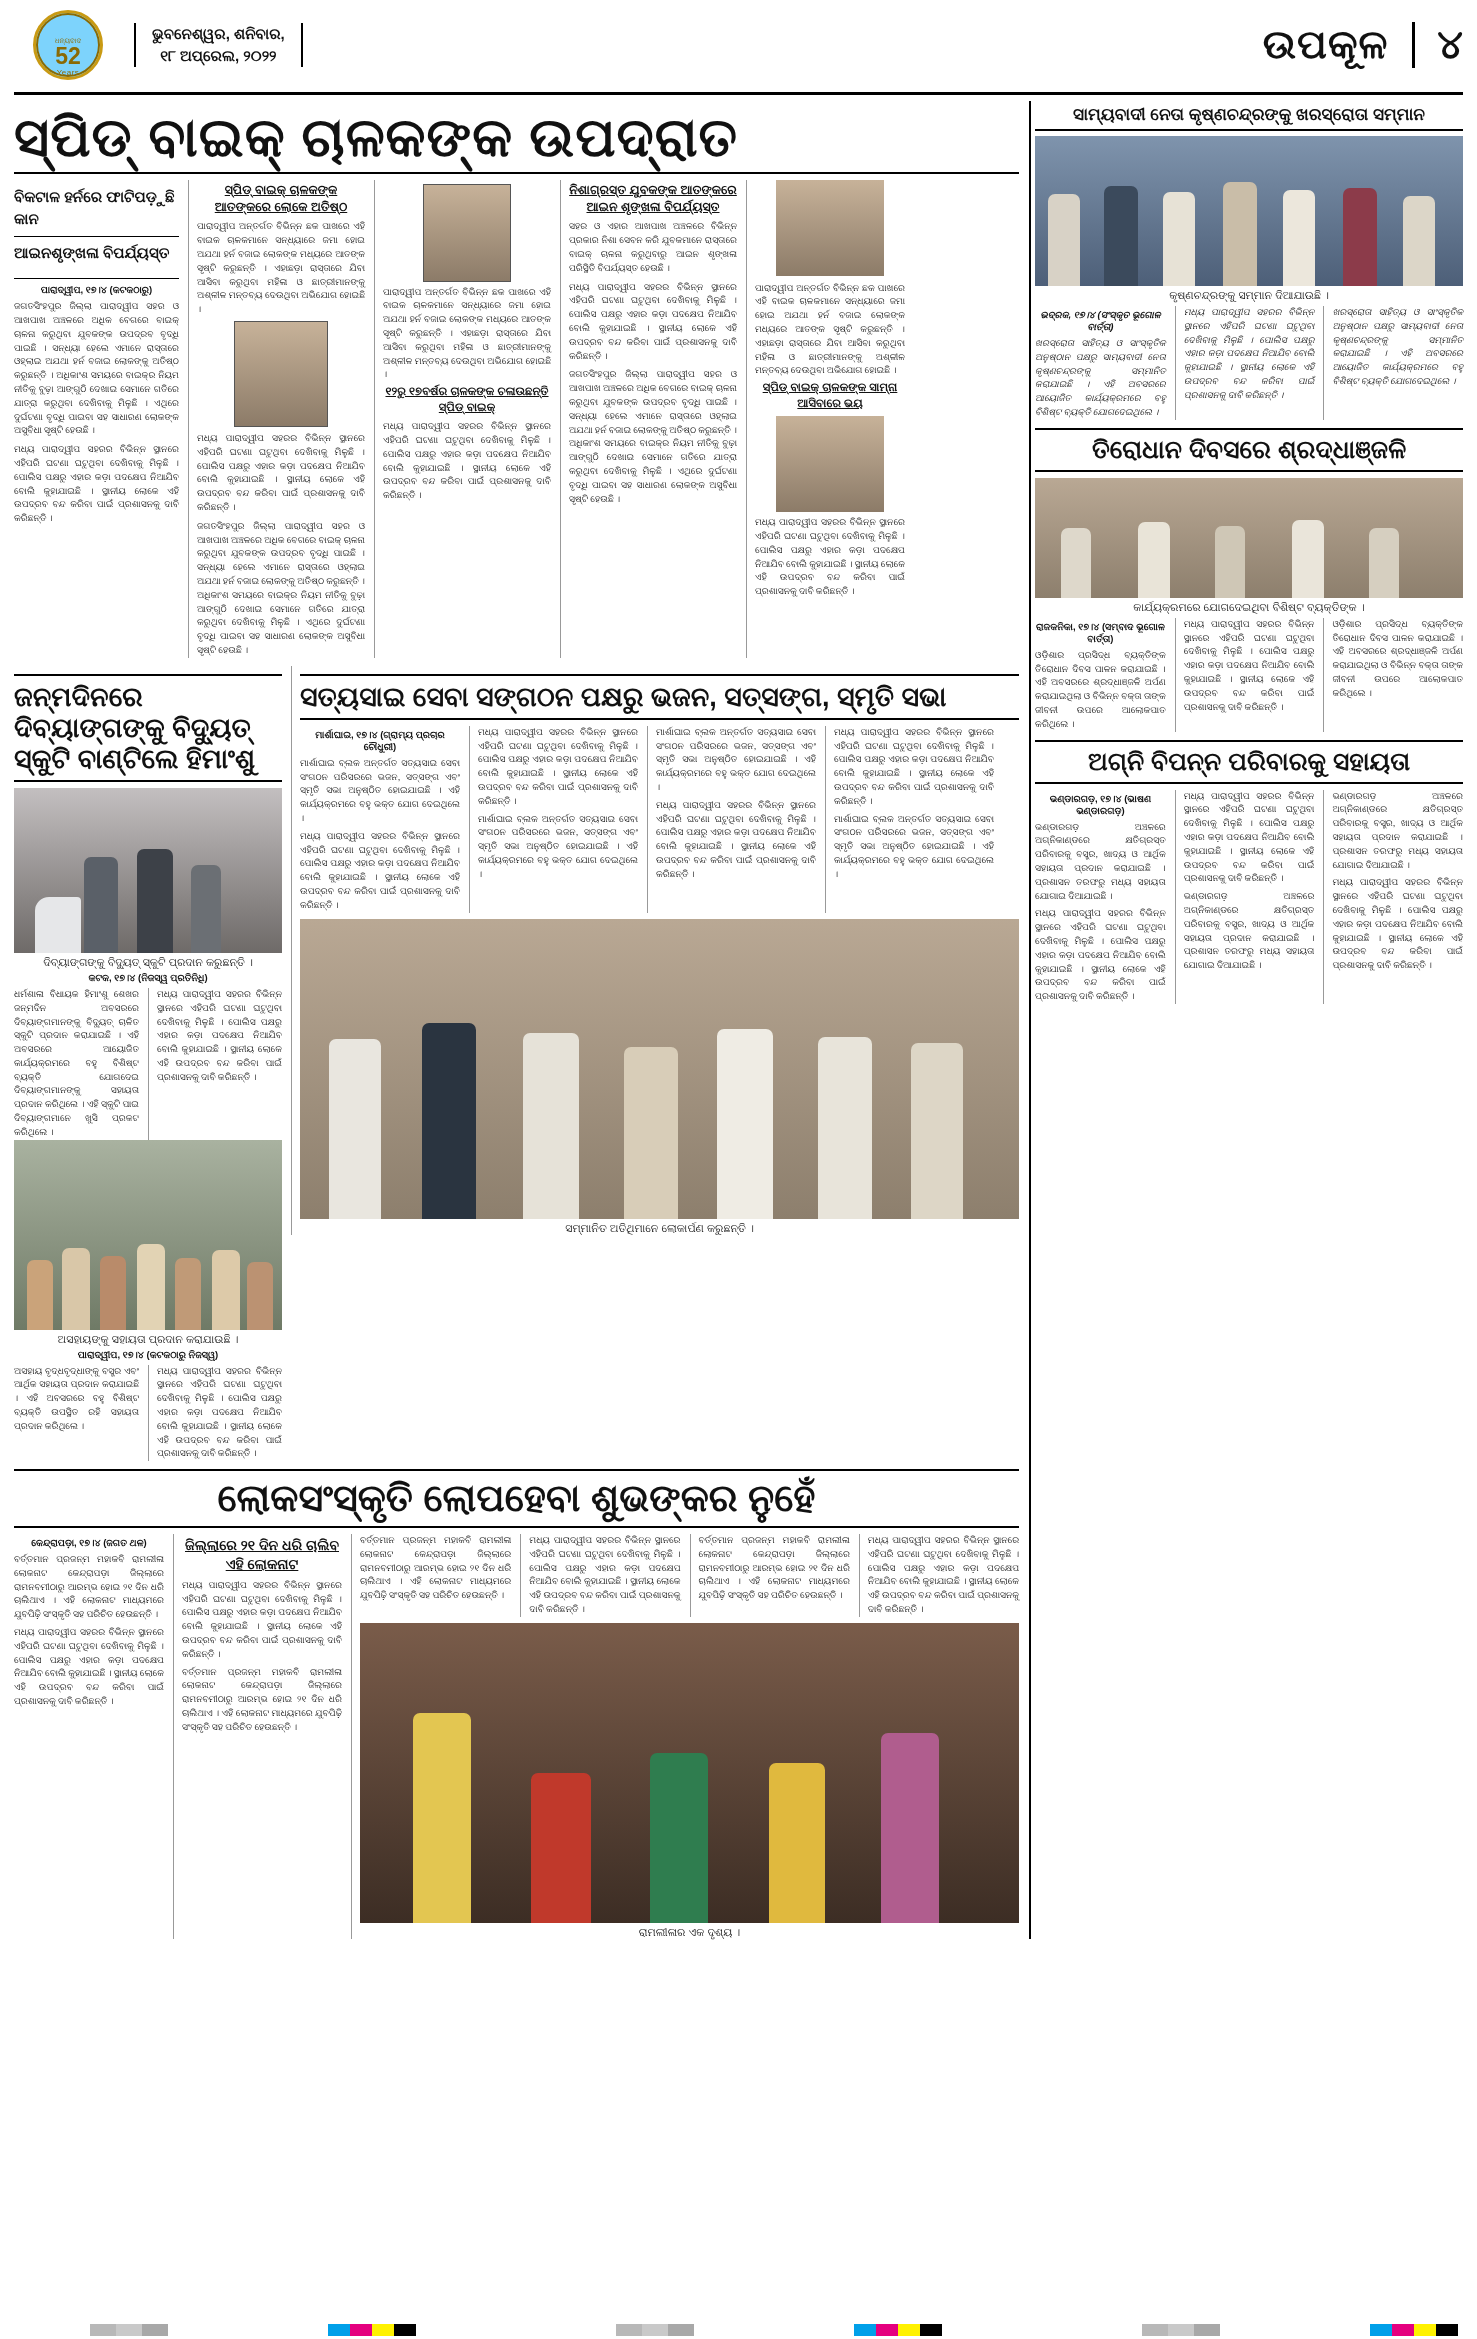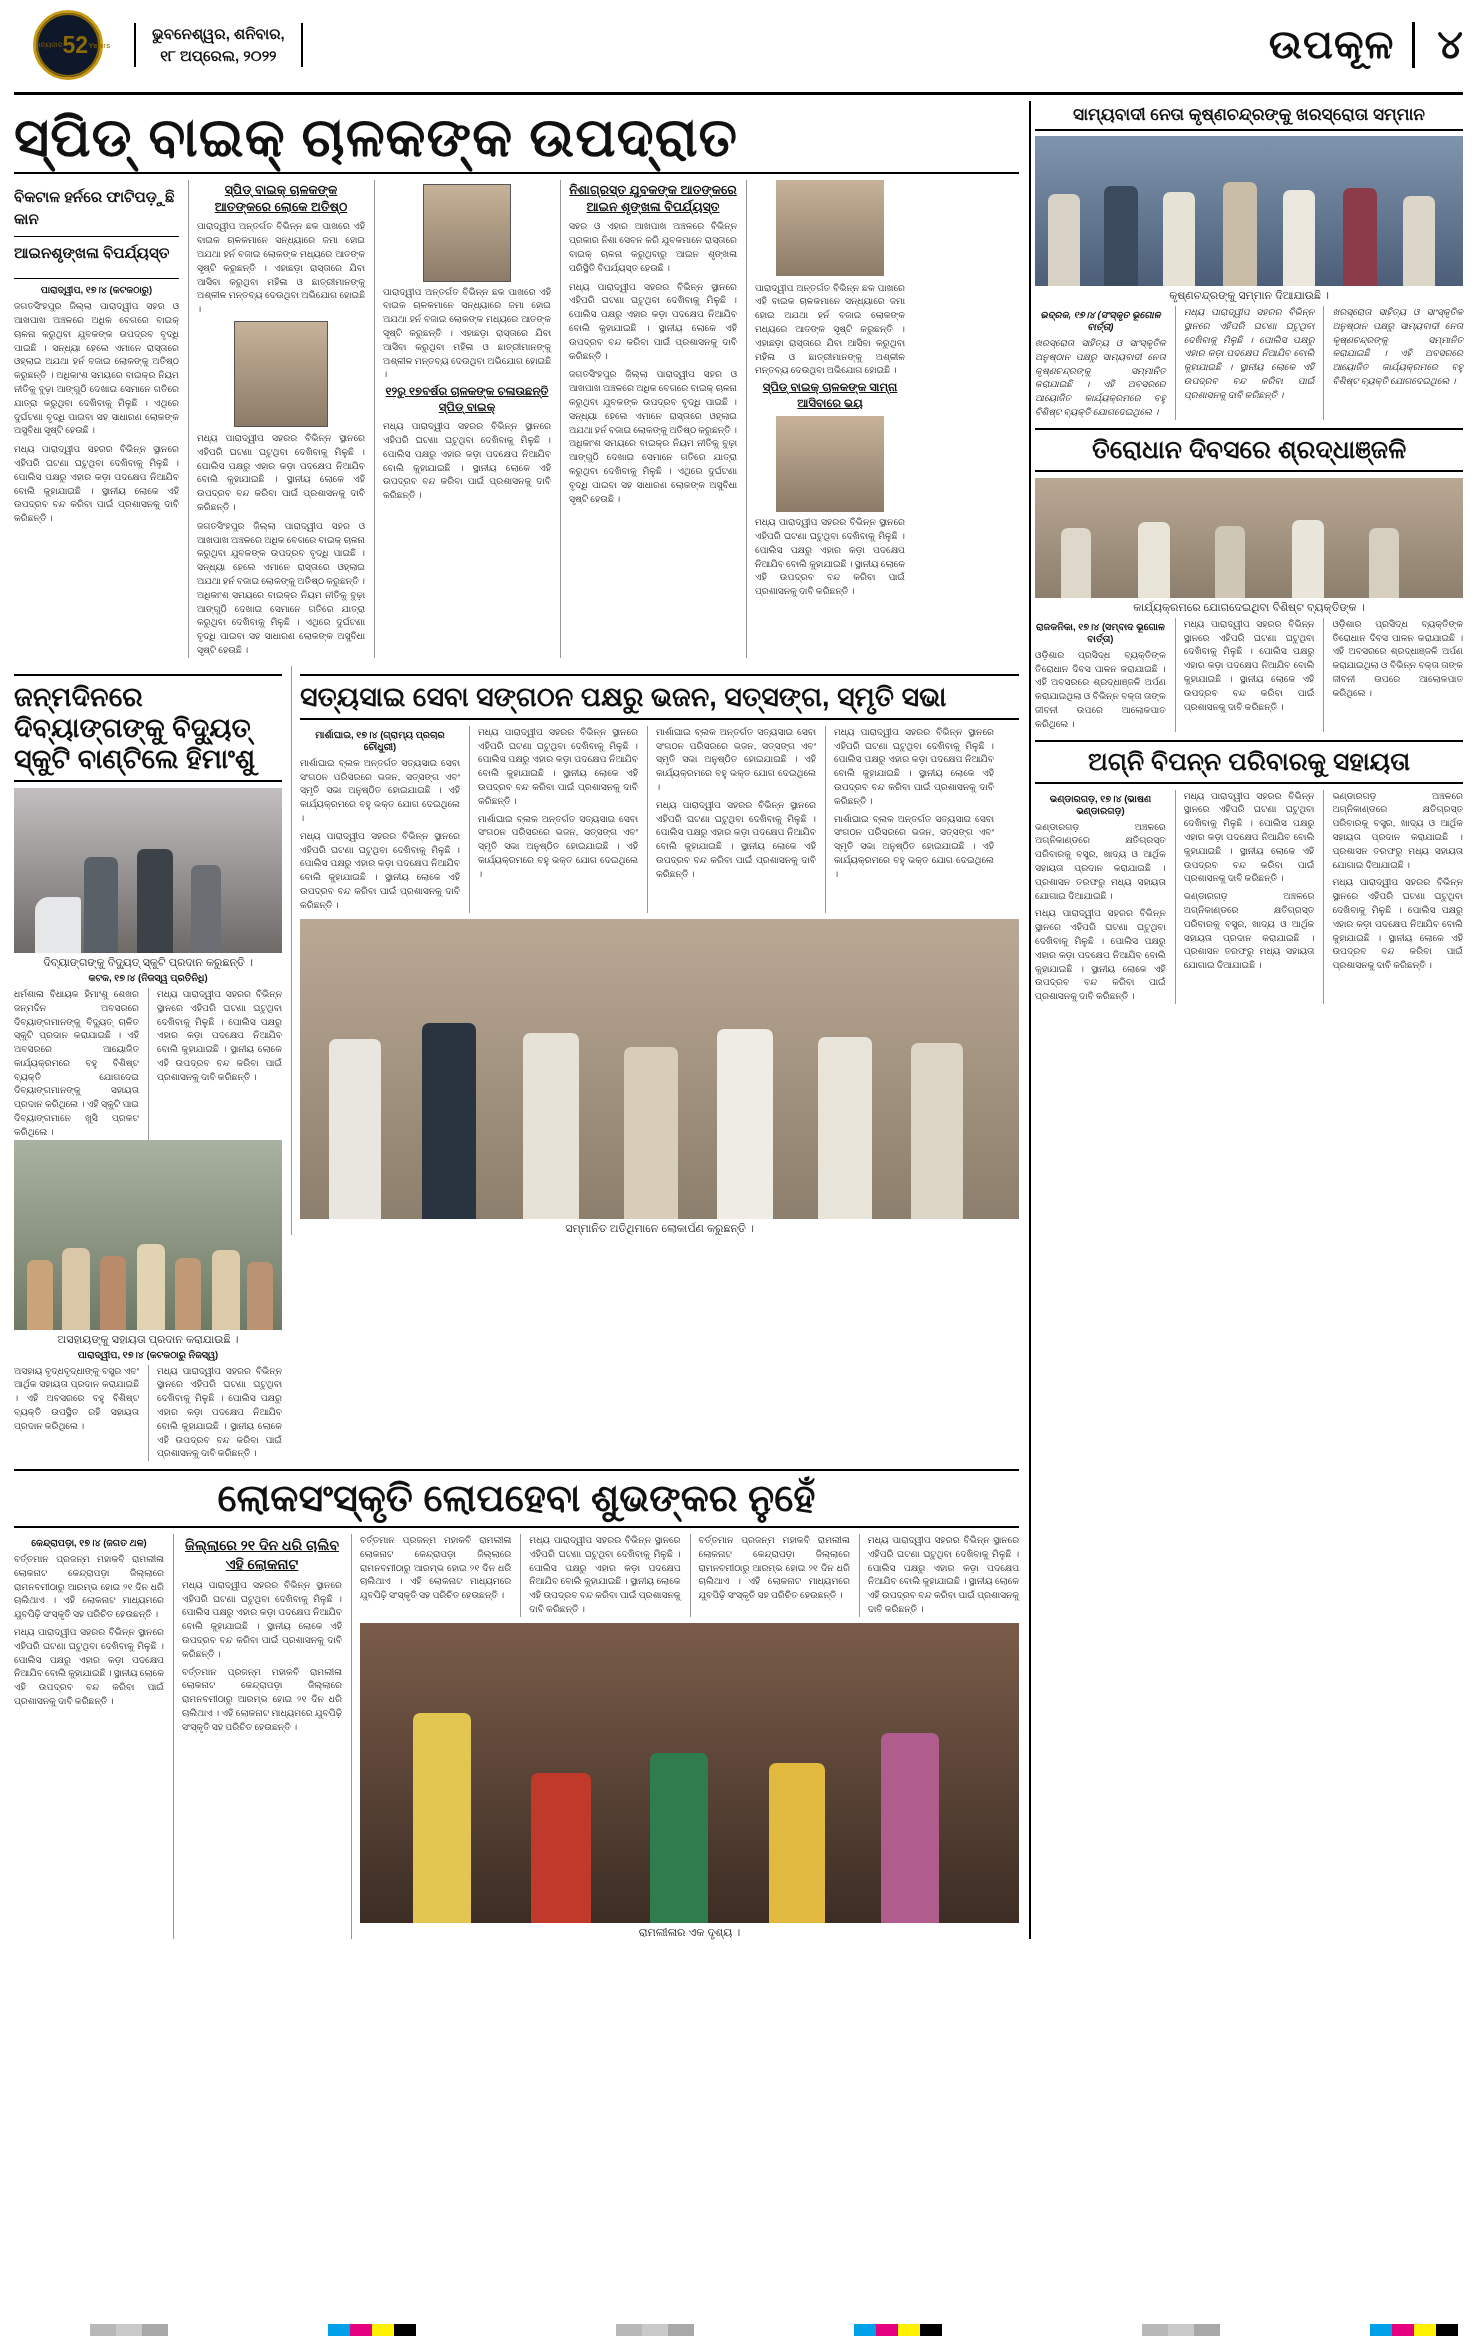"52" .logo-badge { background: #0f172a -> #7dd3fc; flex-direction: row -> column; justify-content: flex-start -> flex-end }
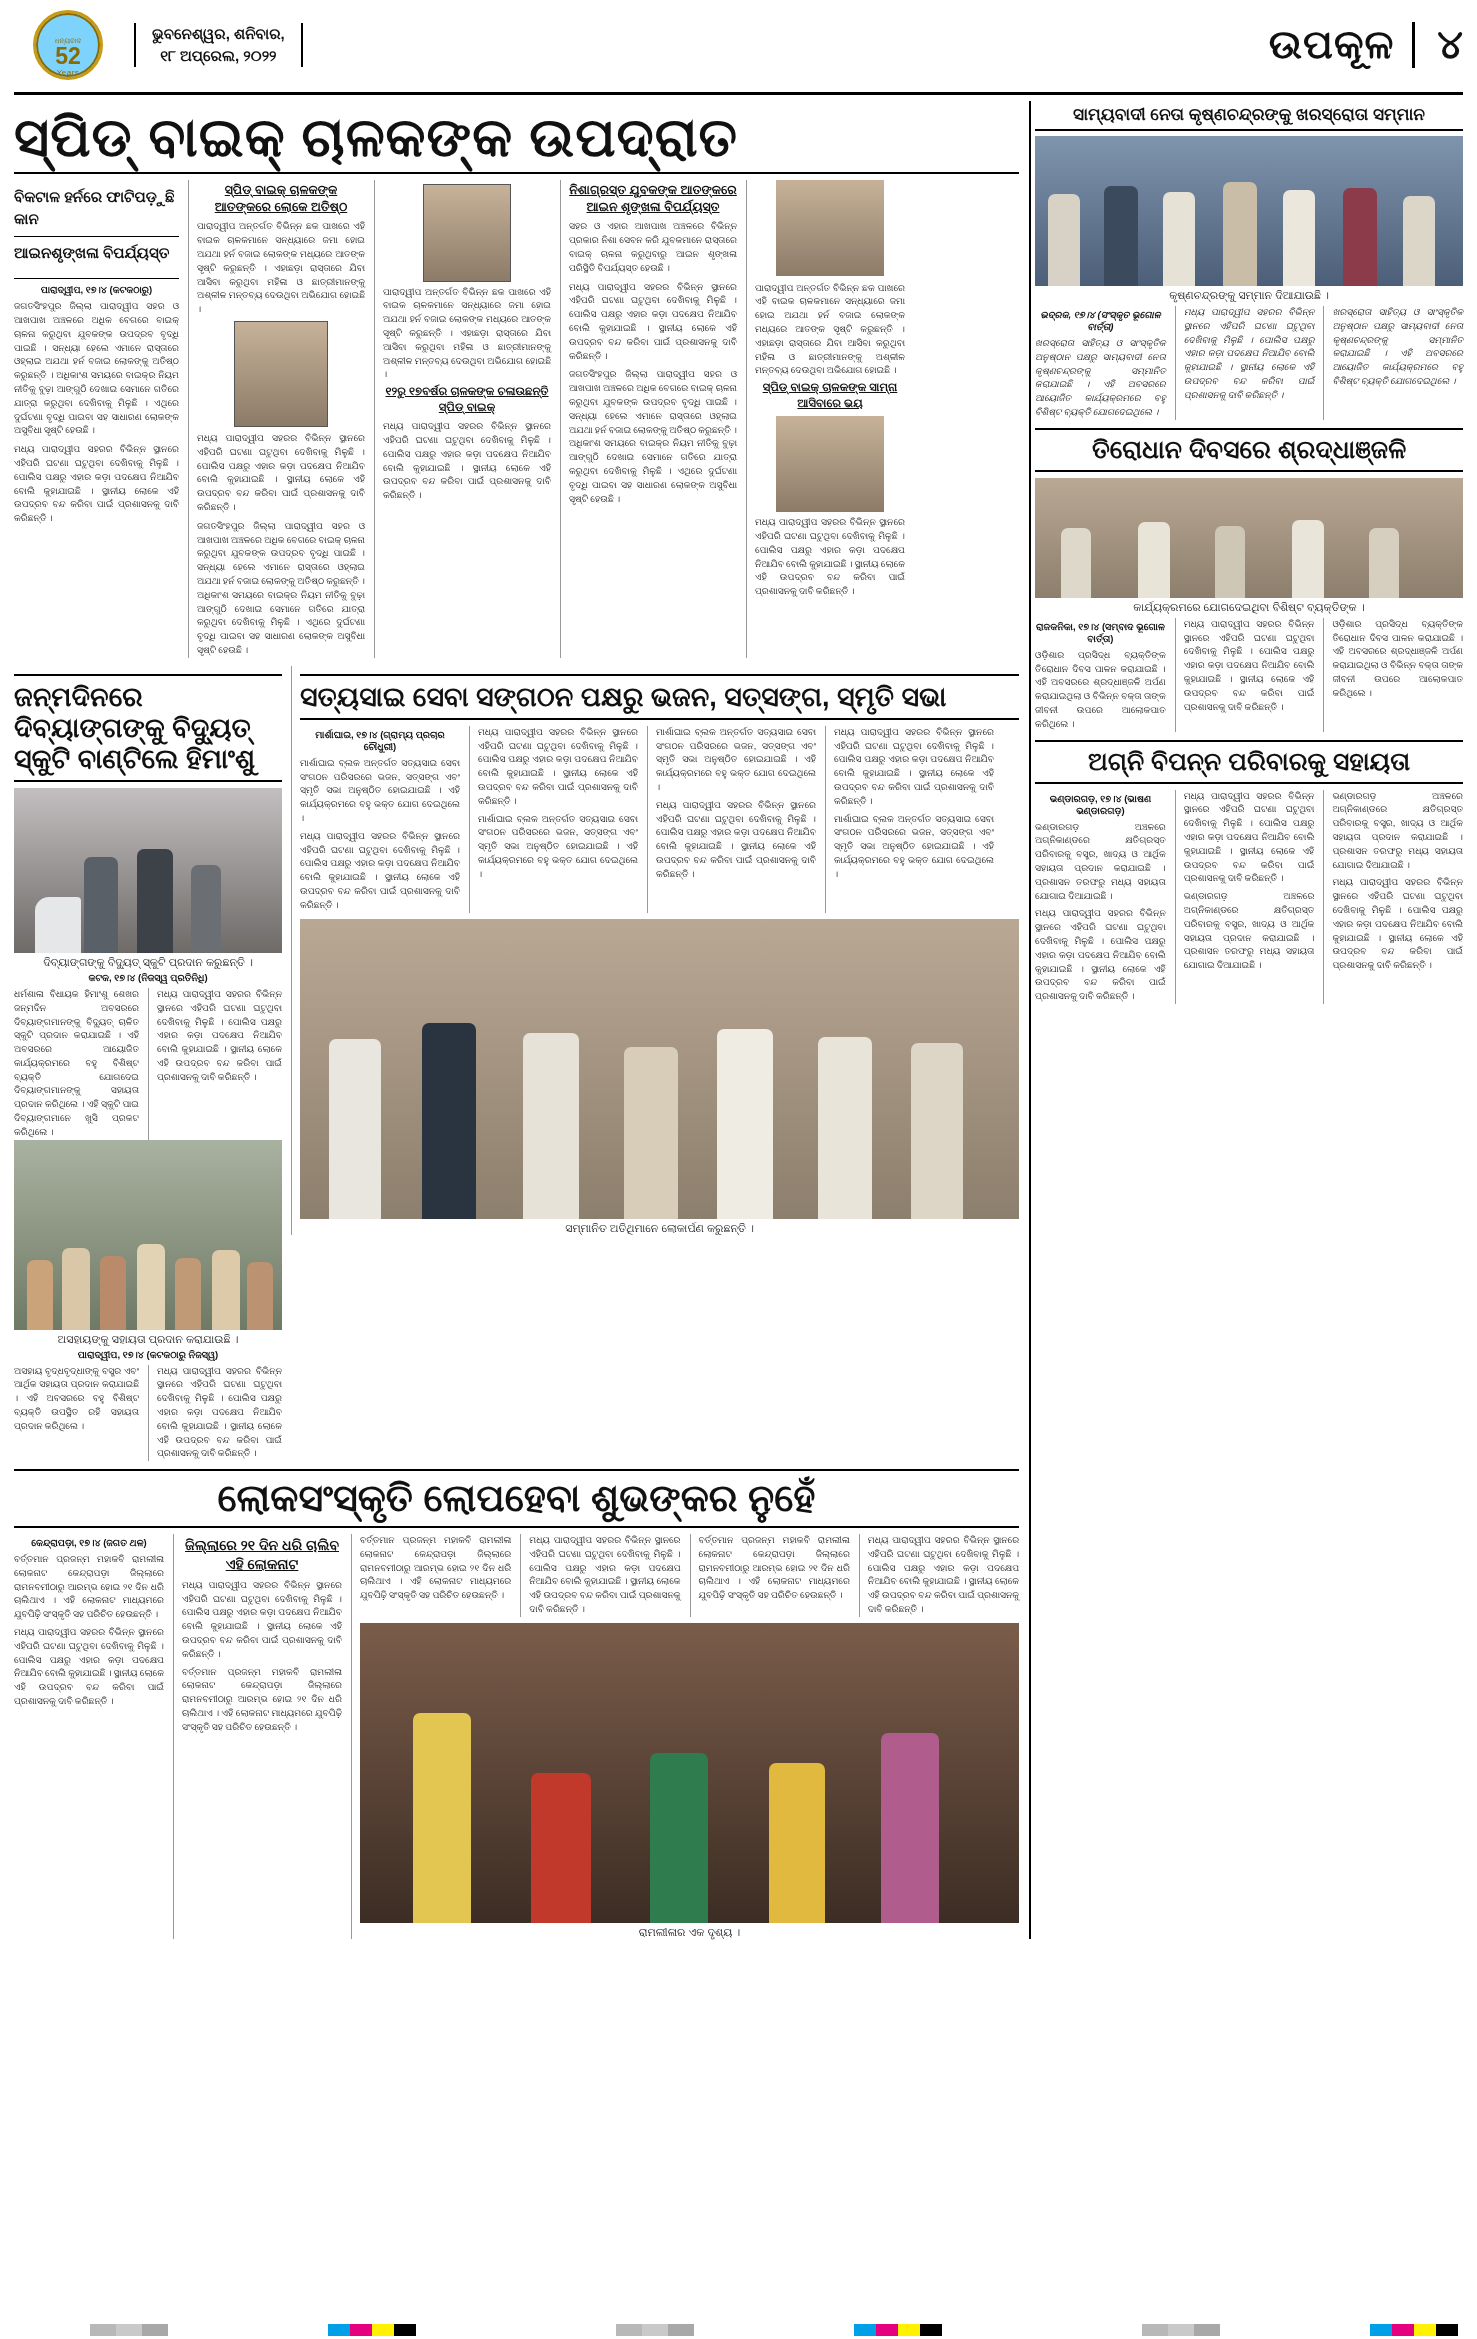"ଉପକୂଳ" .mast-title { padding-right: 18px -> 24px }
